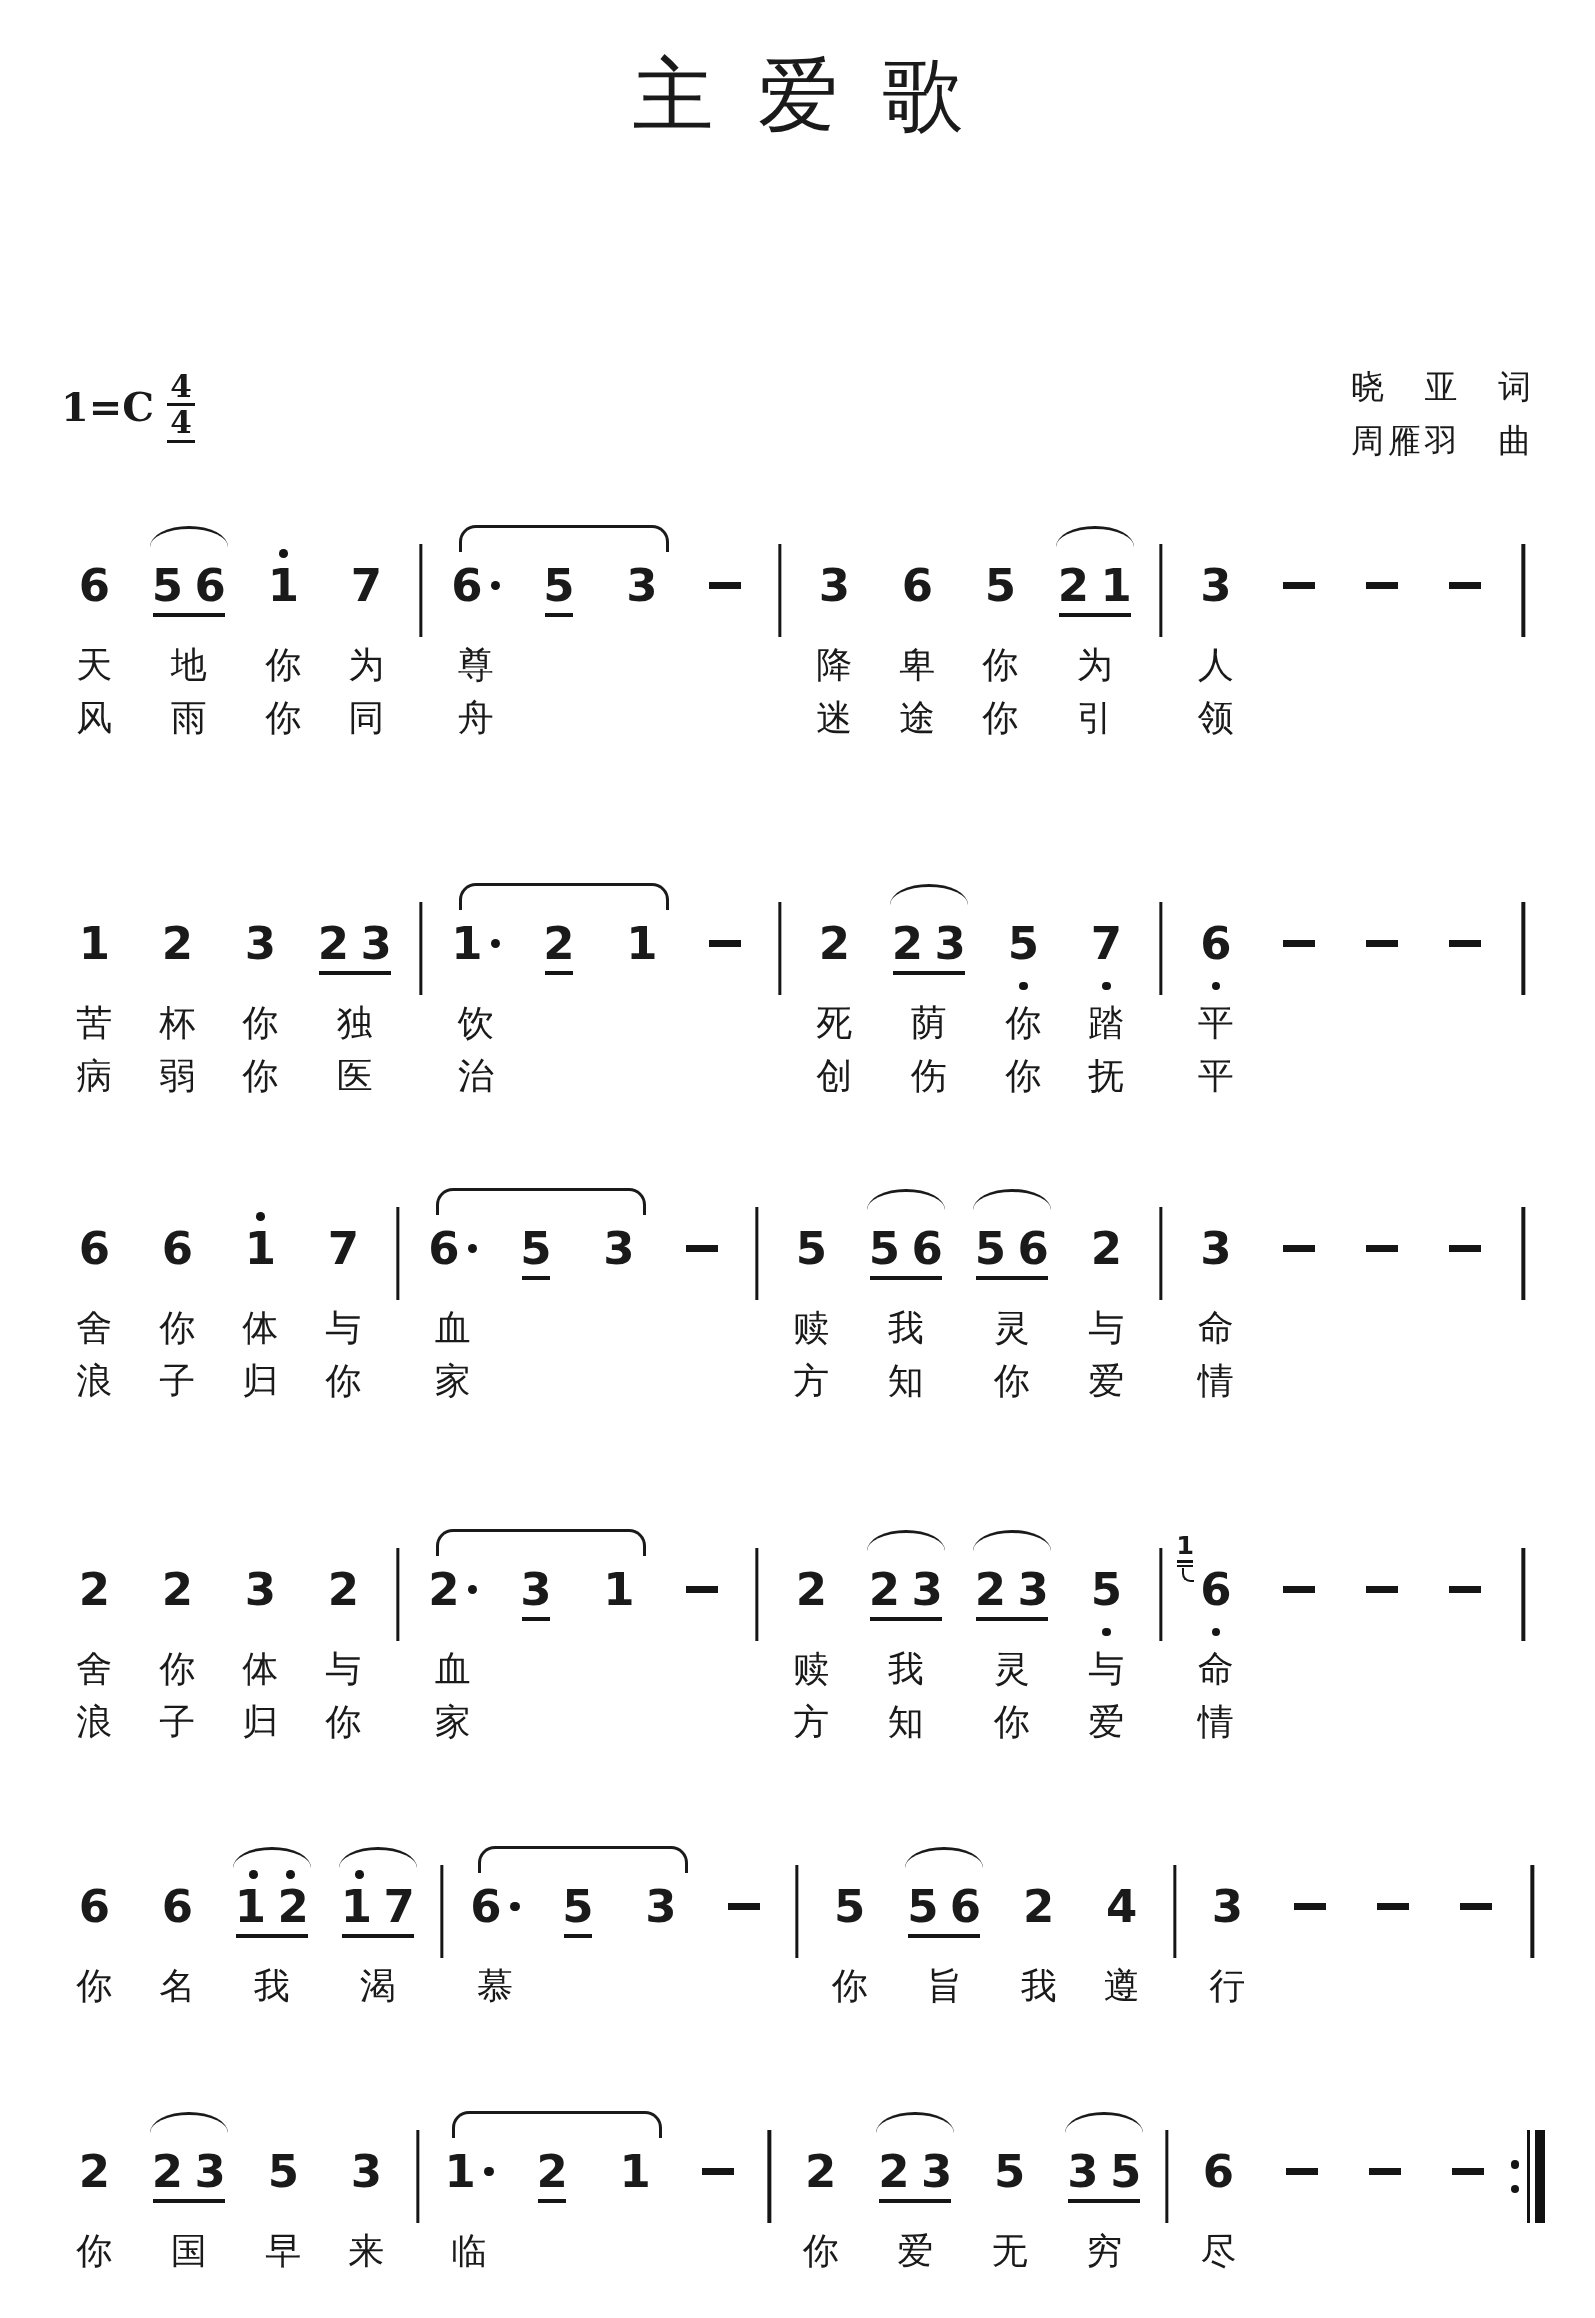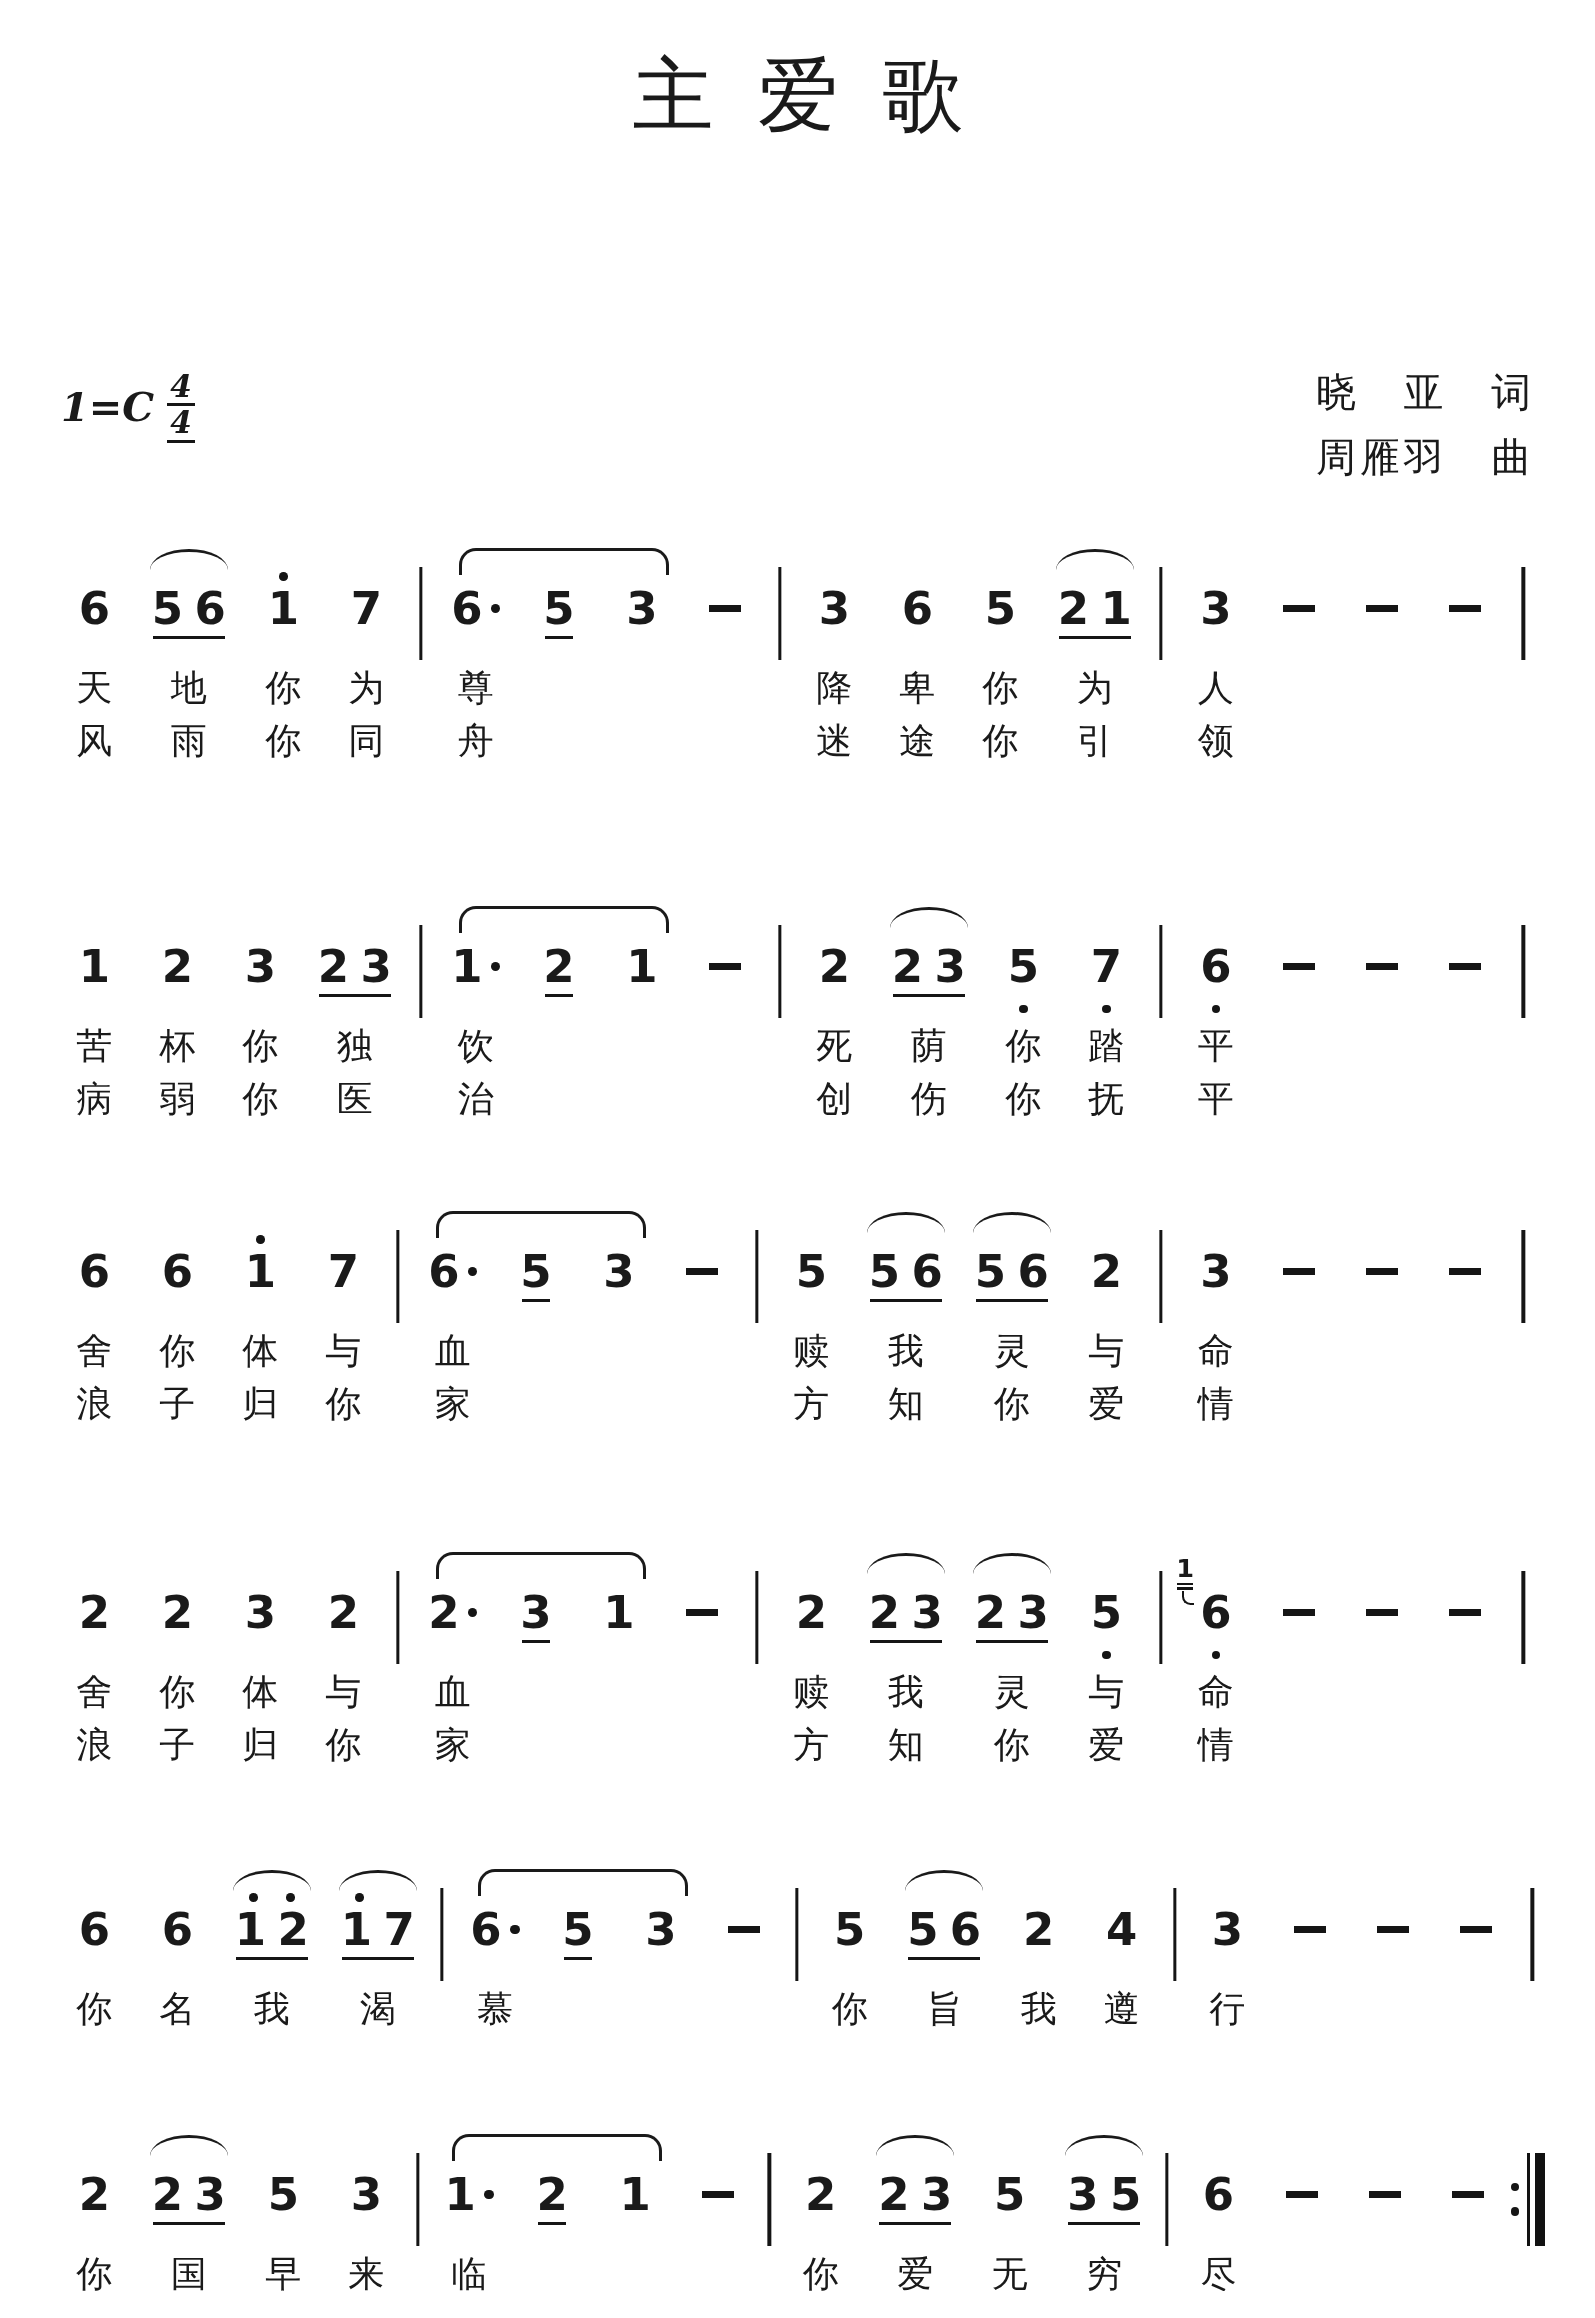"1=C" .key-sig { font-style: italic -> none }
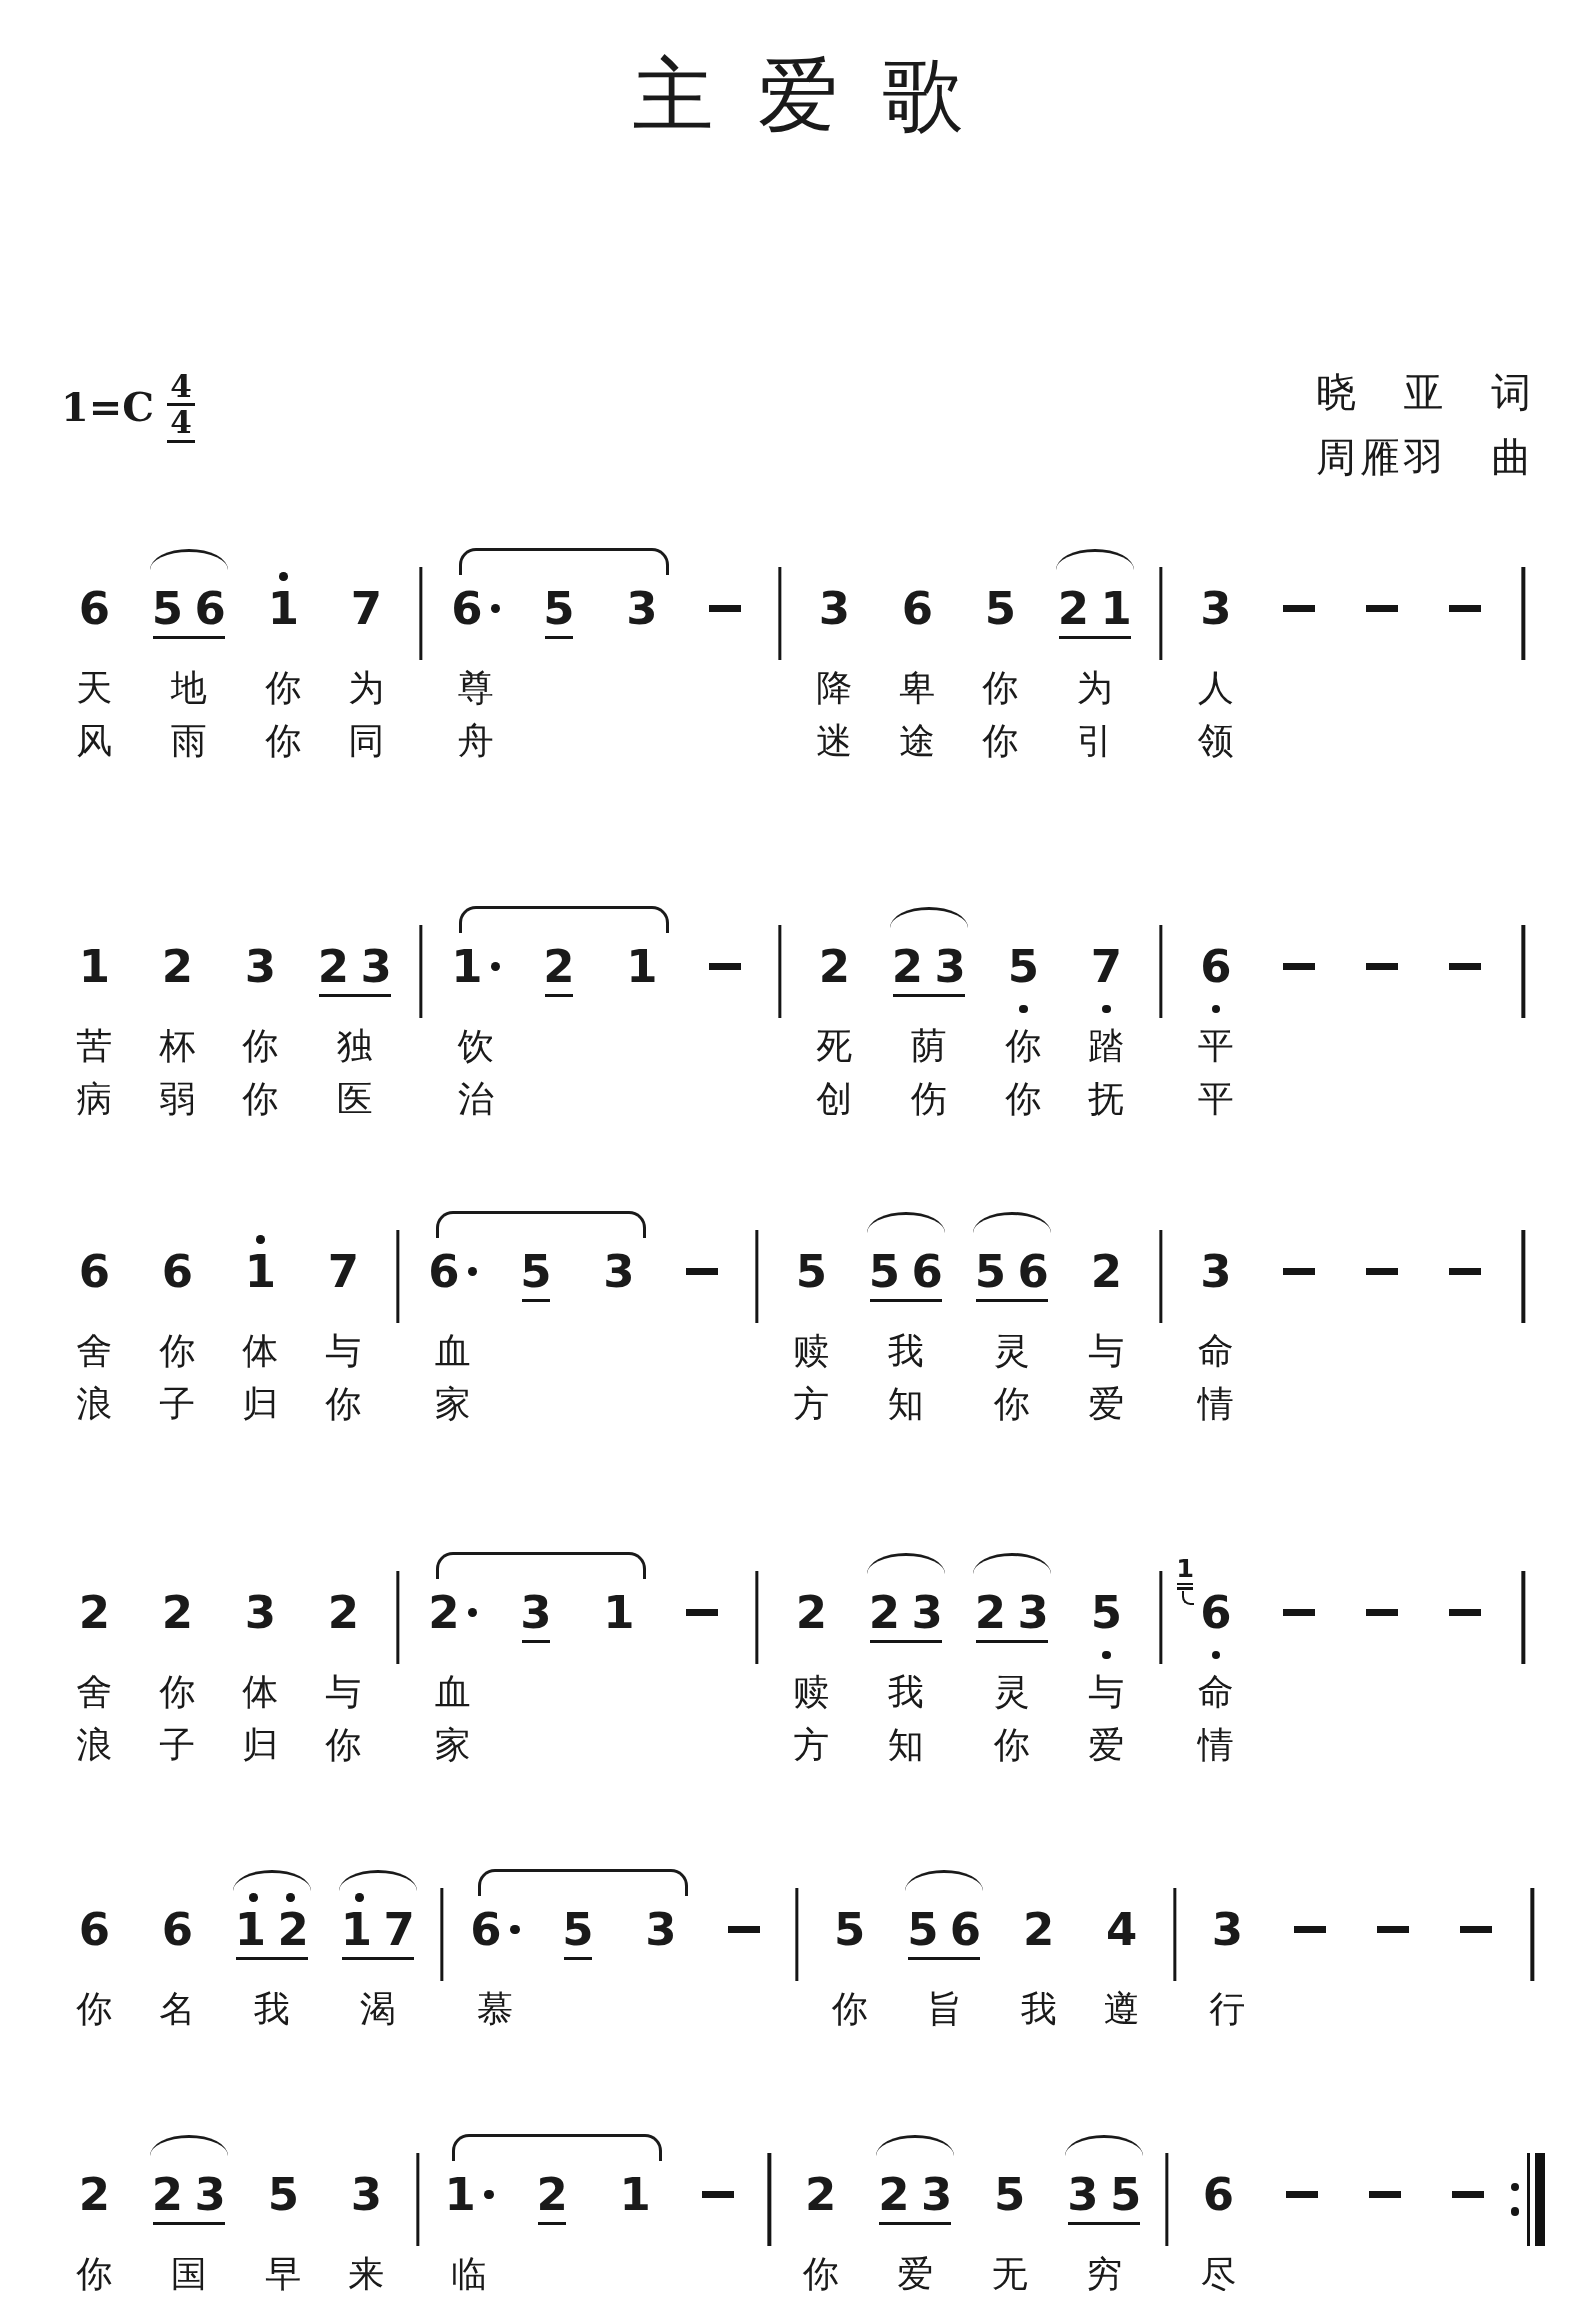"晓 亚 词" .credits { font-size: 40px -> 33px }
